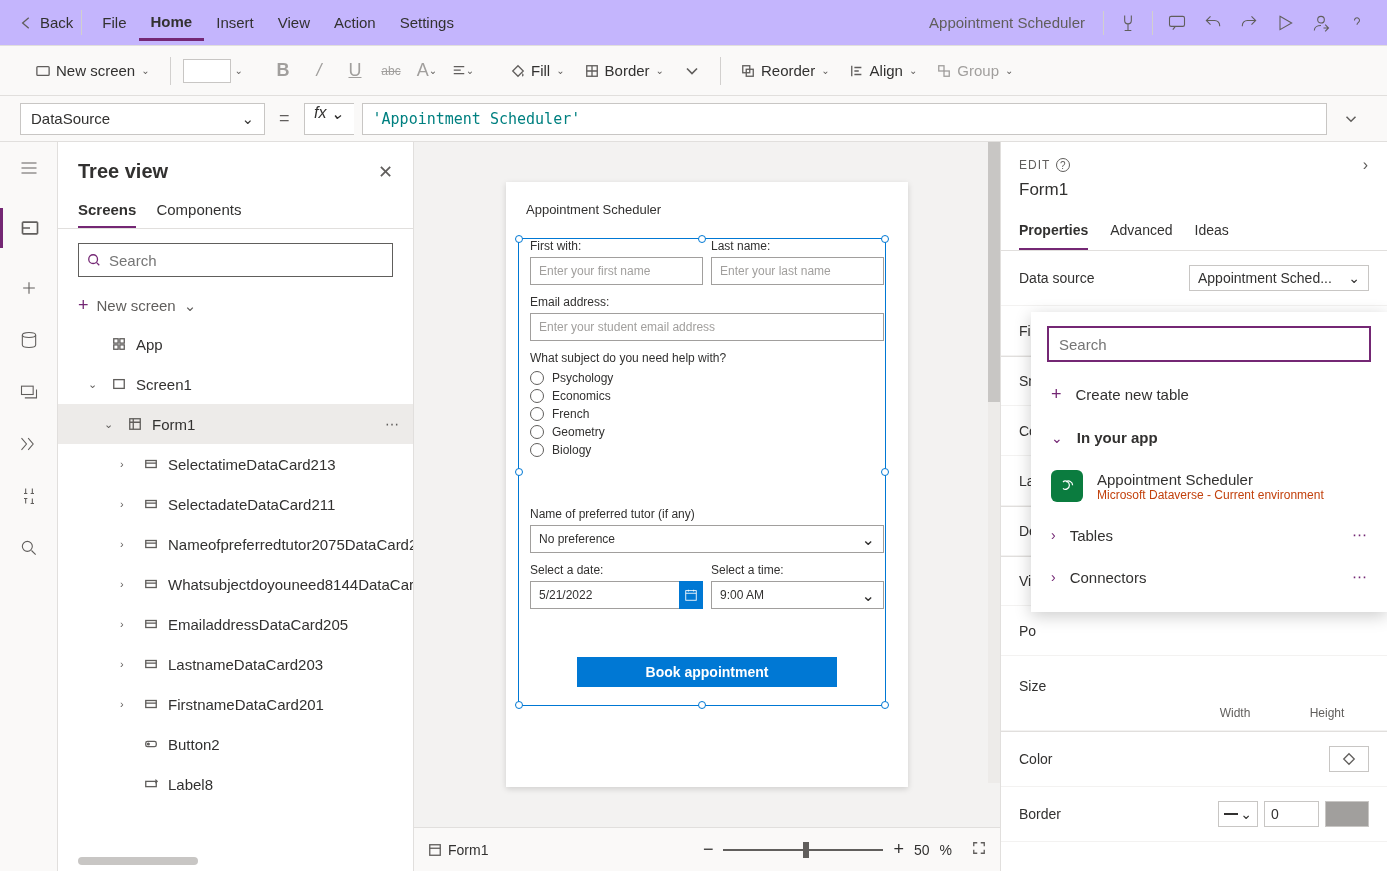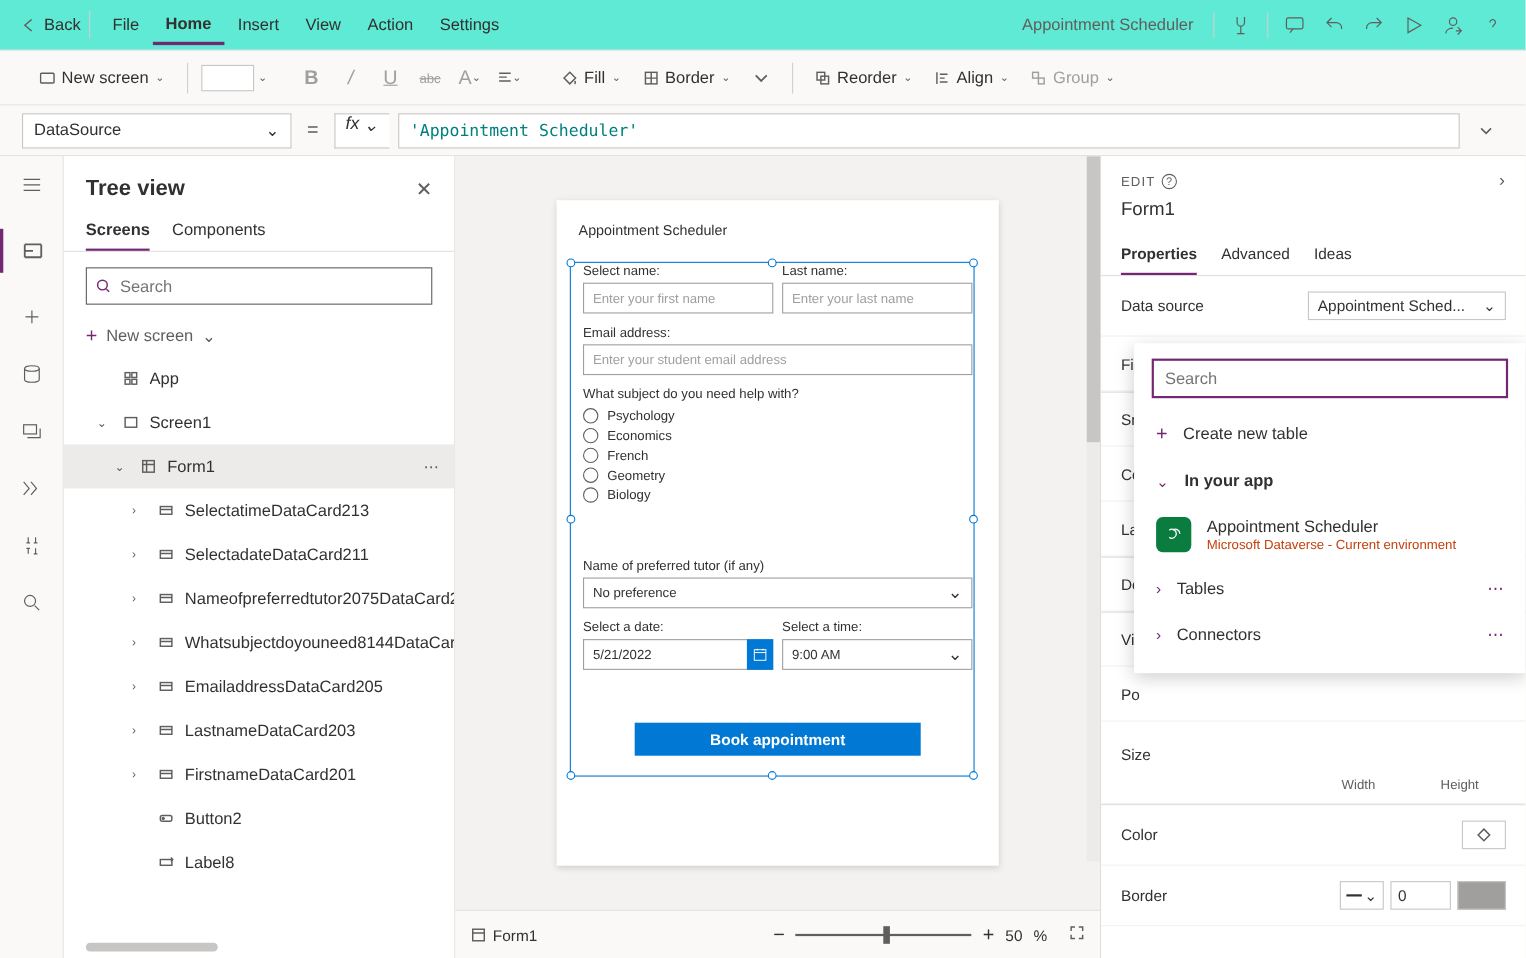"Back" .topbar { background: #5eead4 -> #c4b5fd }
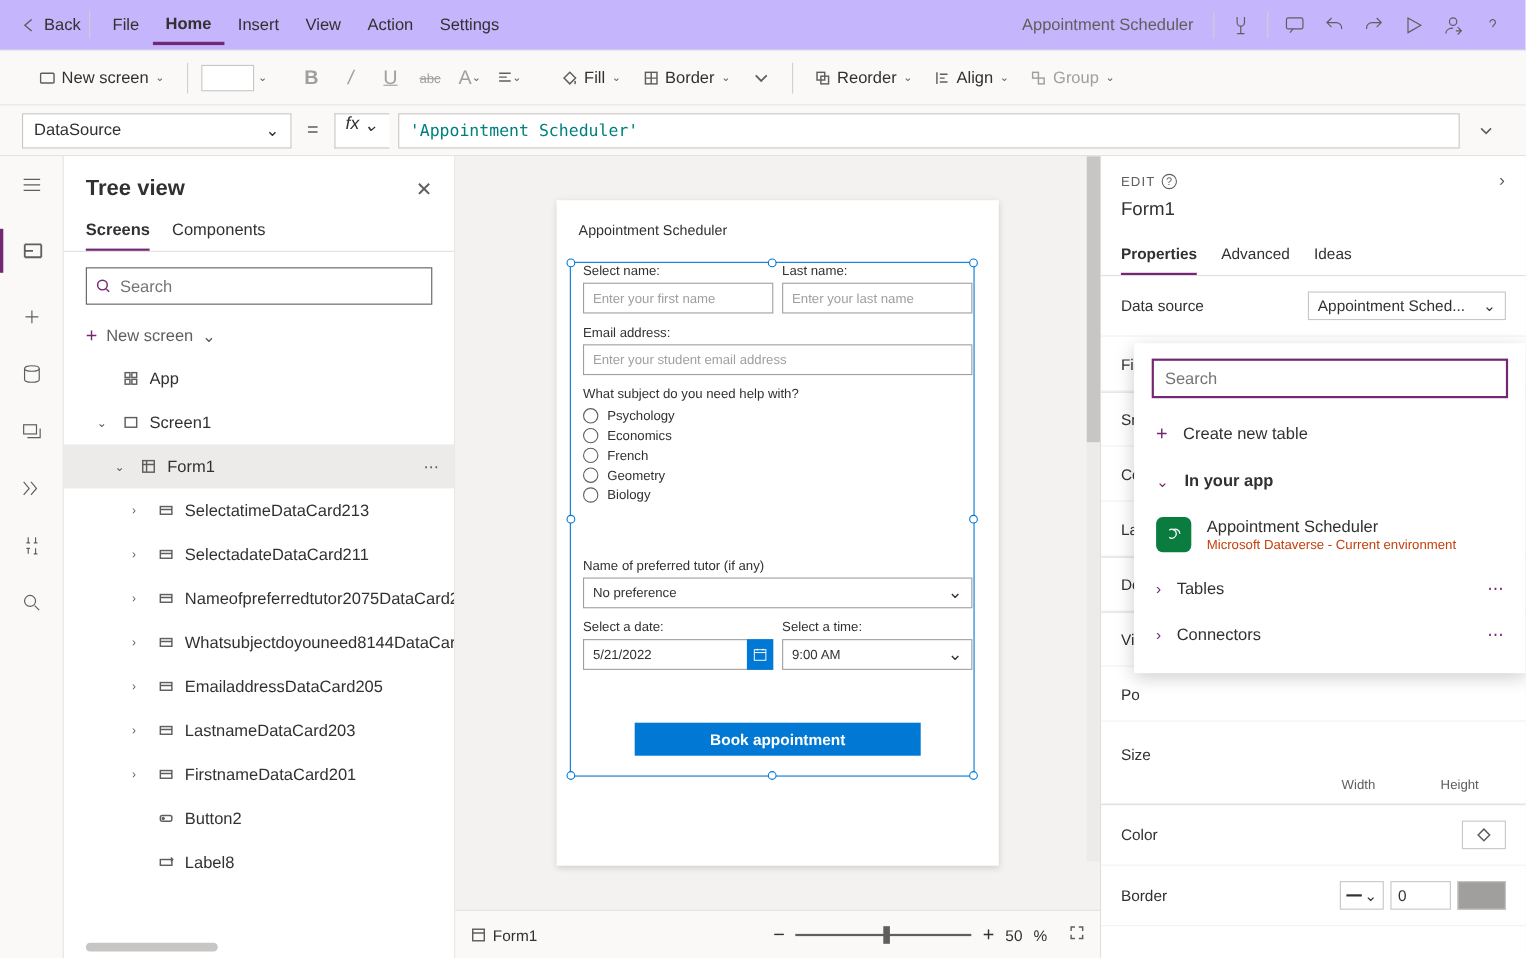"Select name:" span.form-label { text: Select name -> First with }
